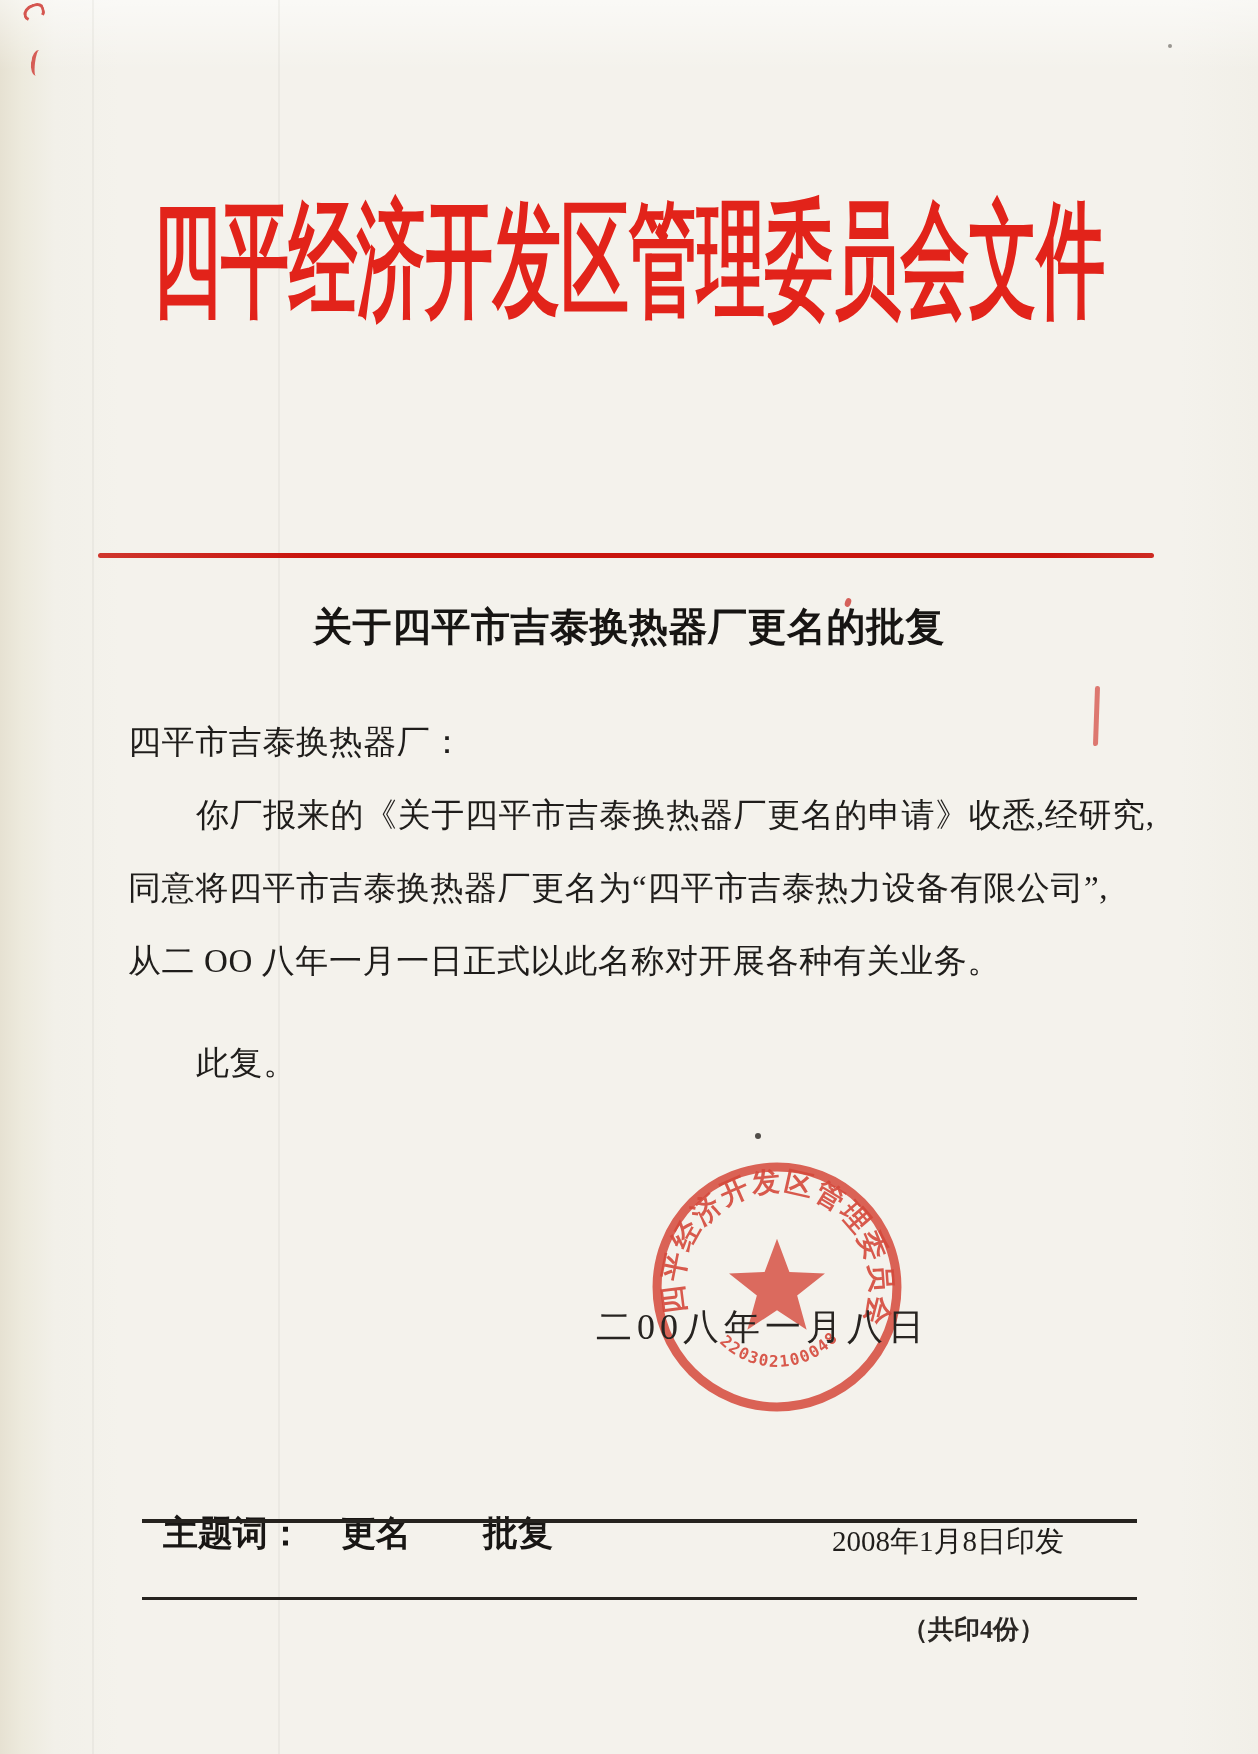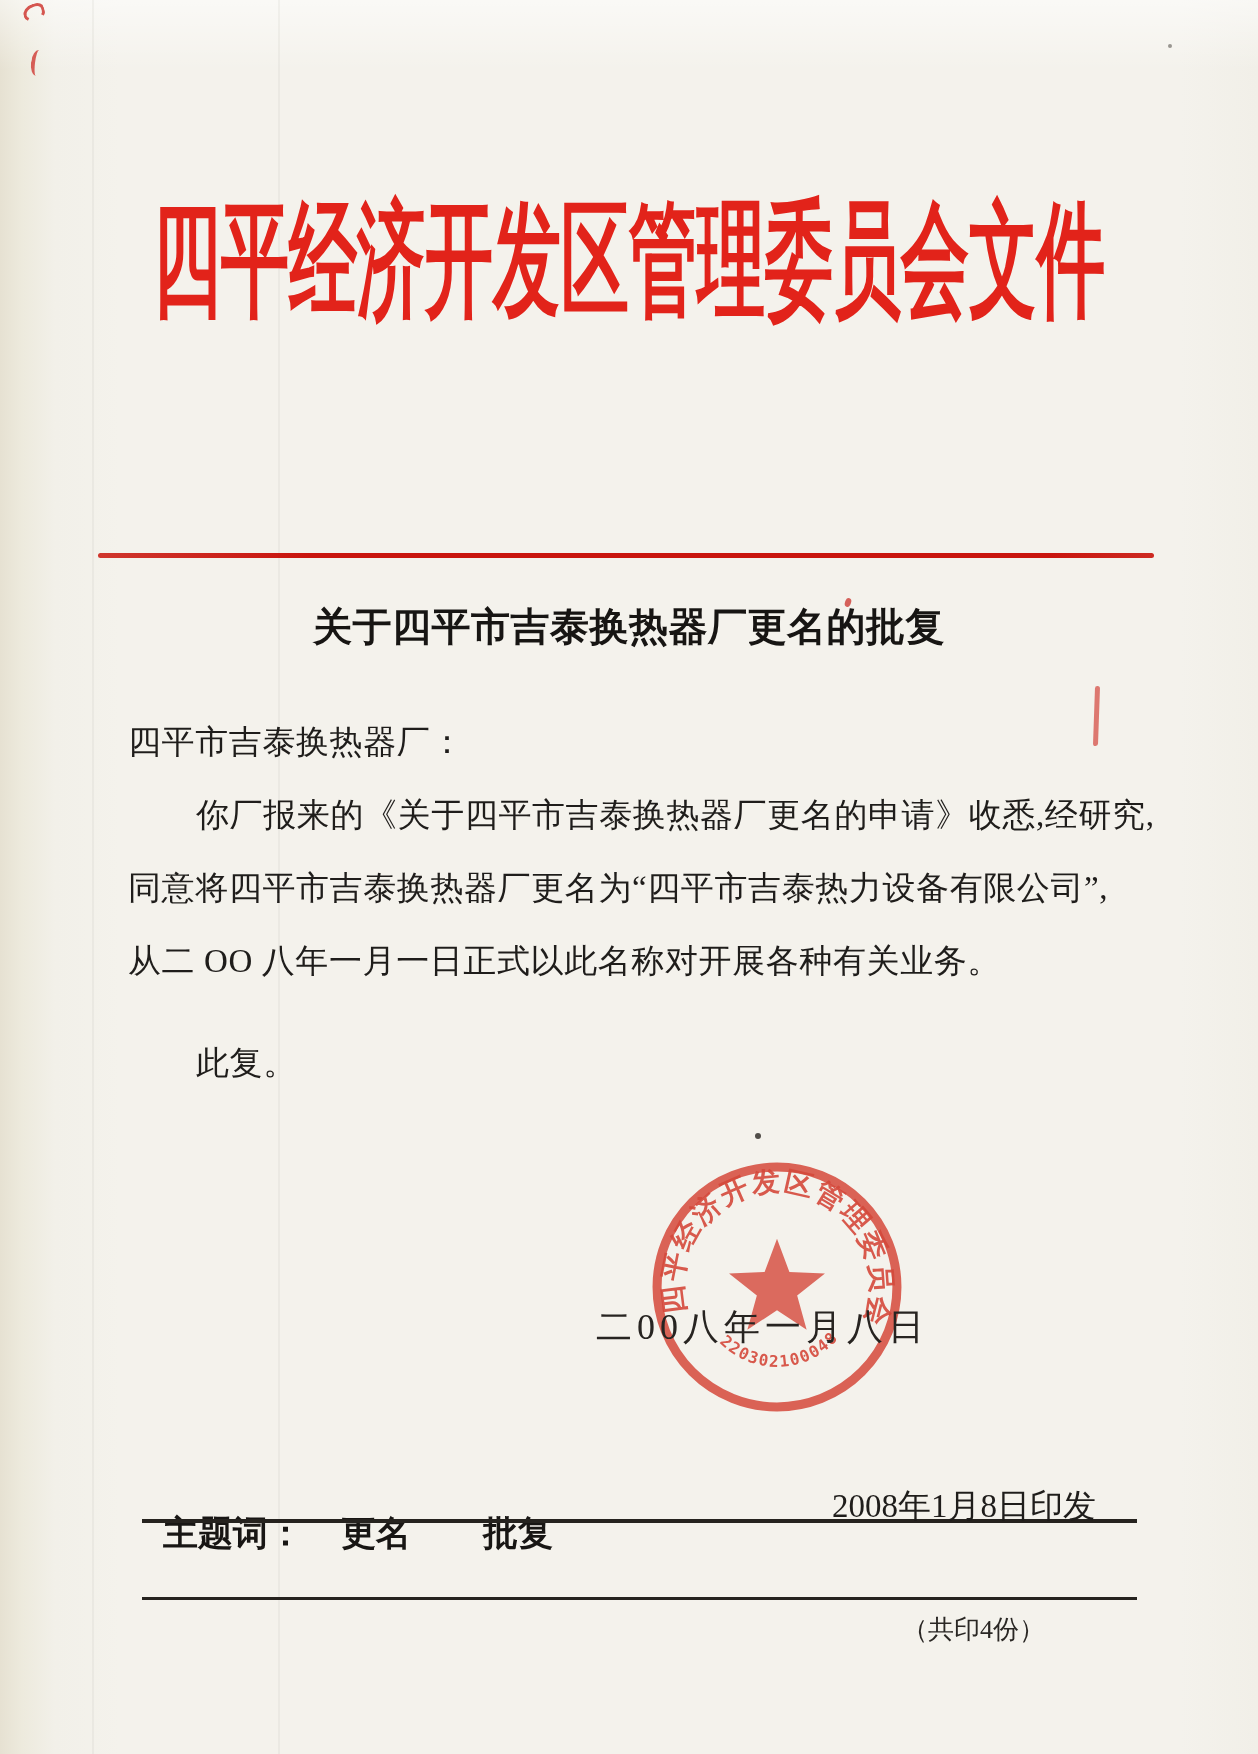"2008年1月8日印发" .footer-issue { font-size: 33px -> 29px; top: 1484px -> 1522px }
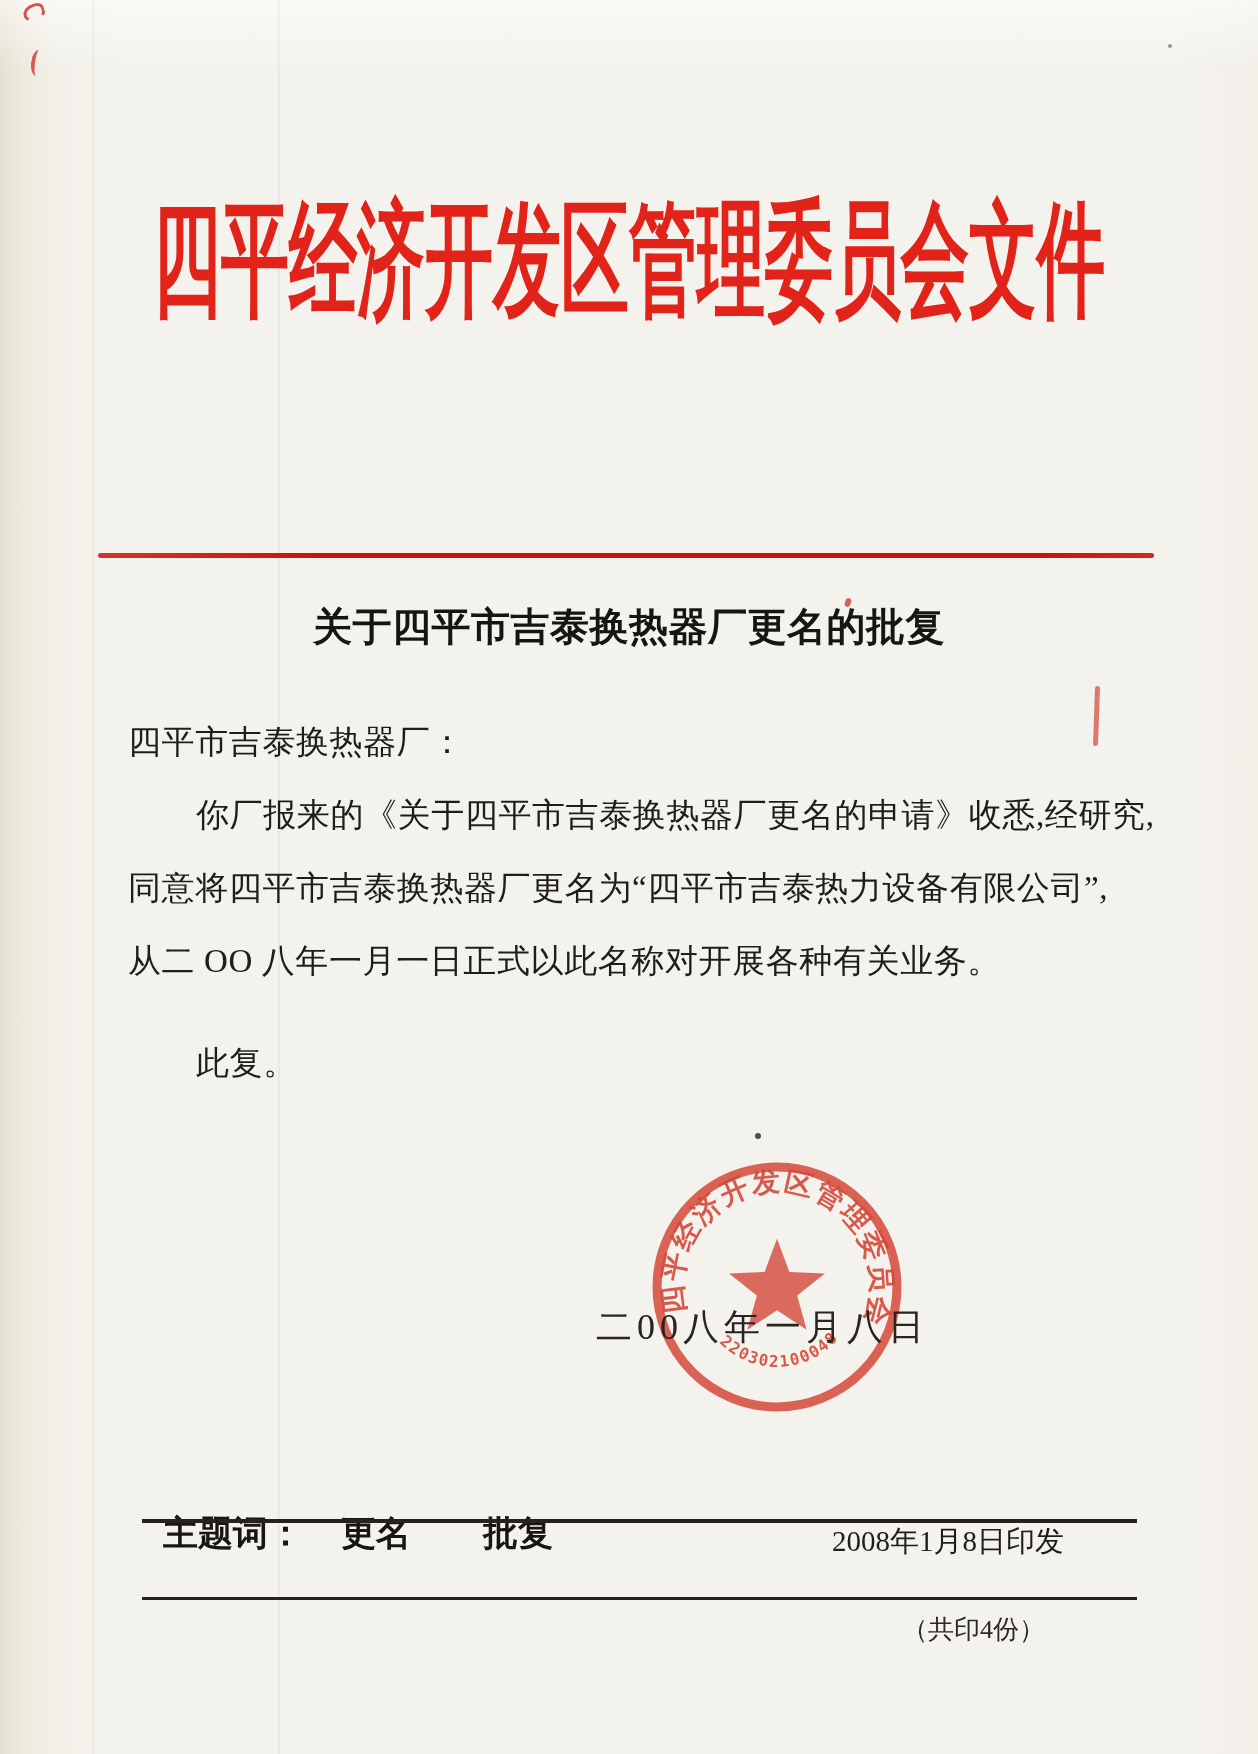"（共印4份）" .footer-copies { font-weight: none -> bold }
